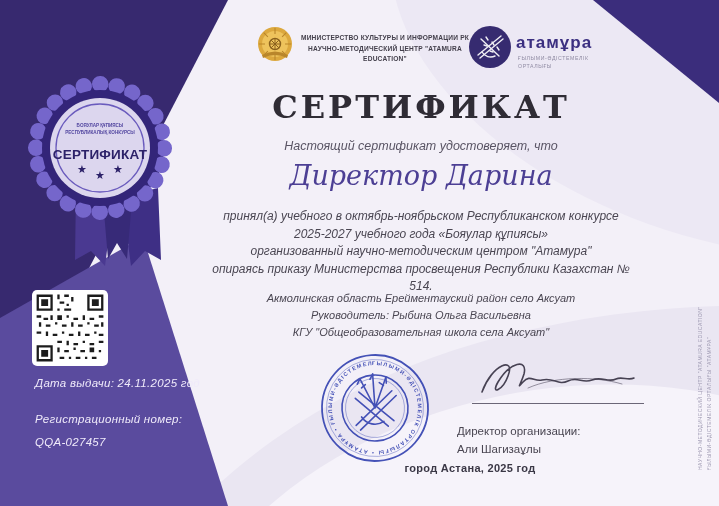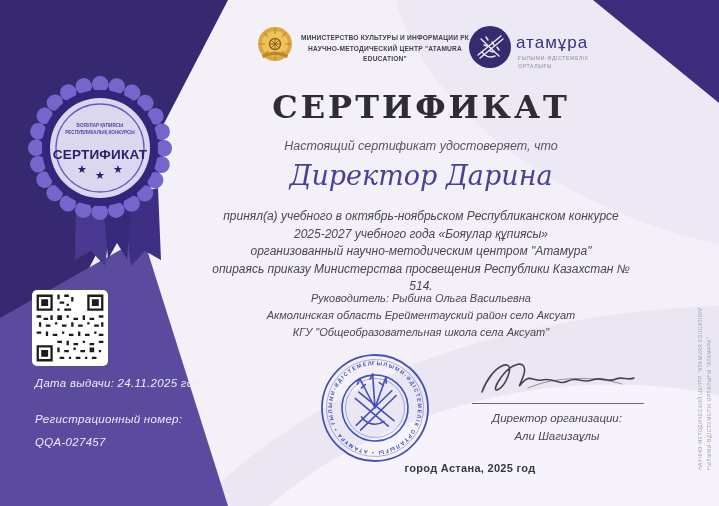"атамұра" .atamura-name { font-weight: normal -> bold }
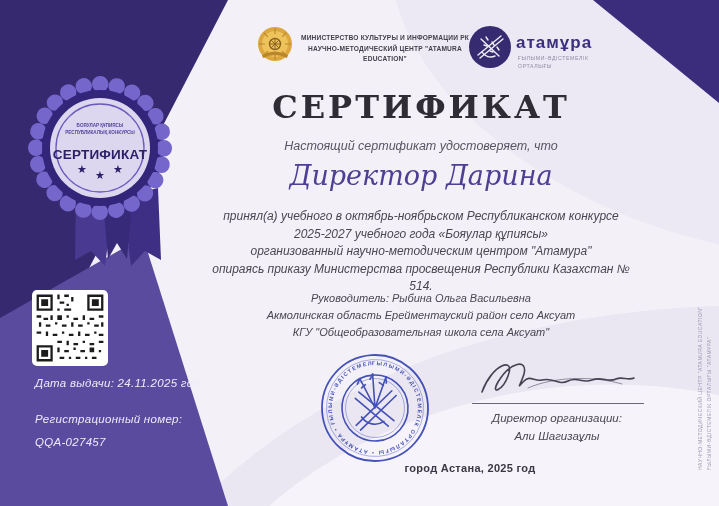"Руководитель: Рыбина Ольга Васильевна" div { order: before "Акмолинская область Ерейментауский район" -> after "Акмолинская область Ерейментауский район" }
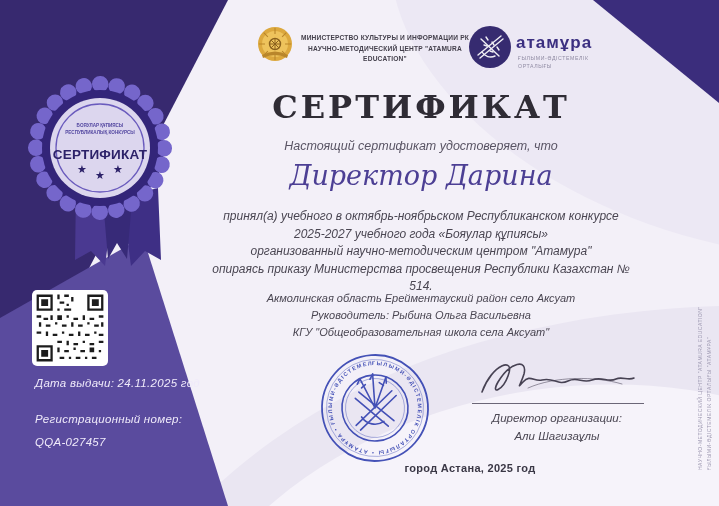"Директор организации:" .director { font-style: italic -> none; text-align: center -> left; top: 409px -> 422px }
